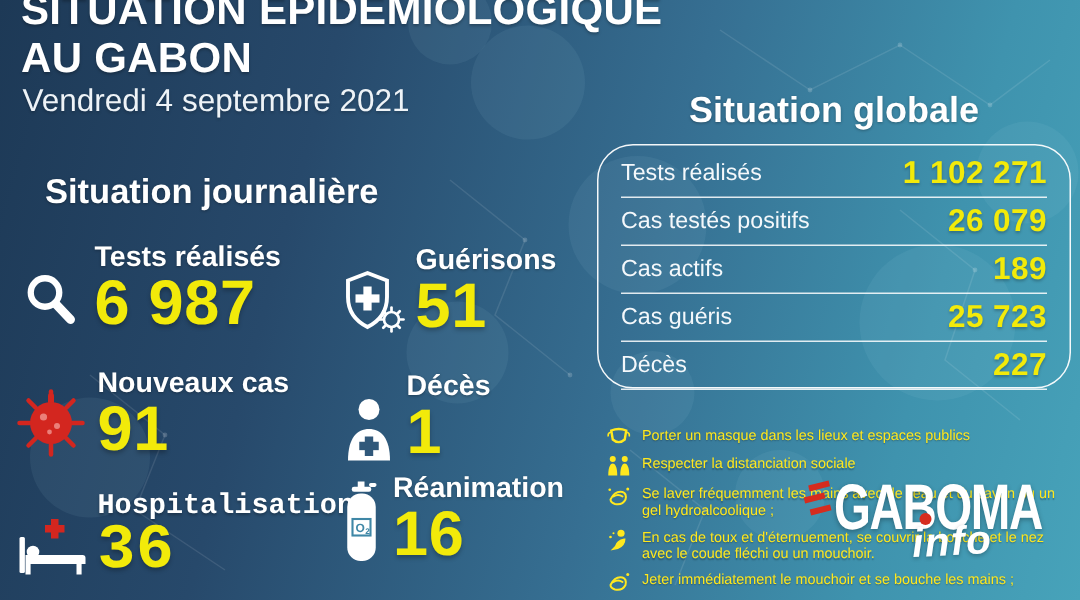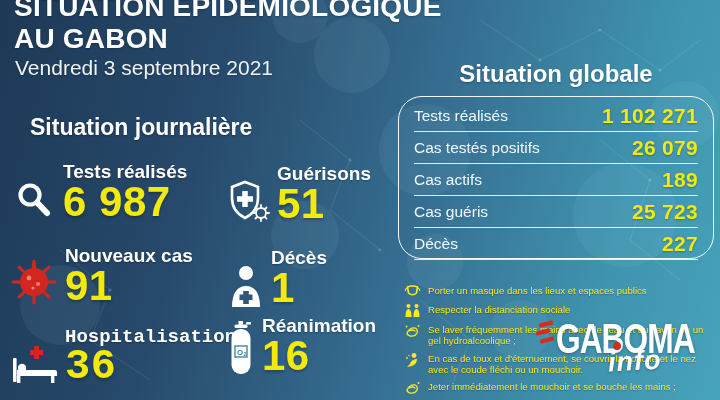"Vendredi 3 septembre 2021" div.date { text: 3 -> 4 }
